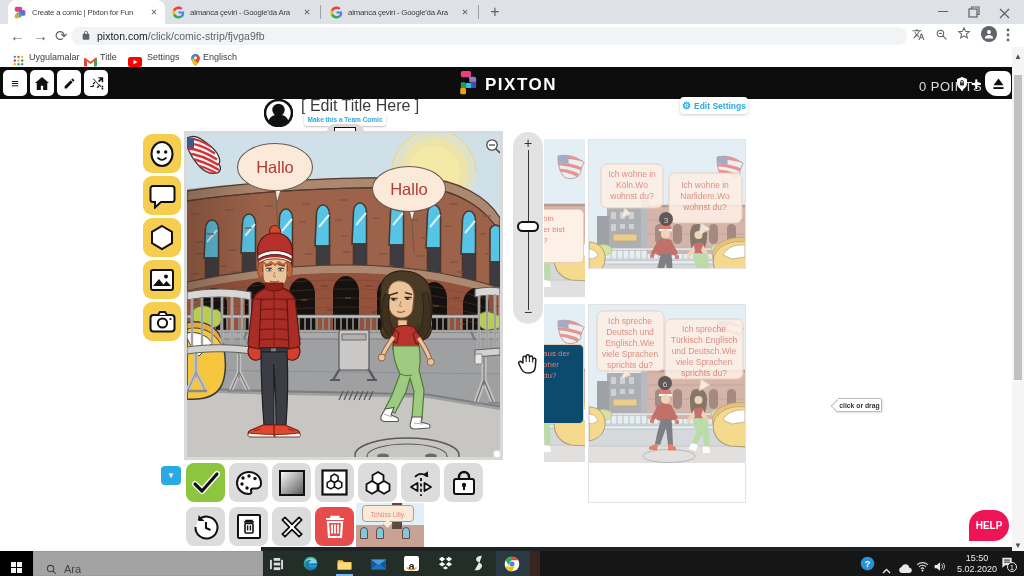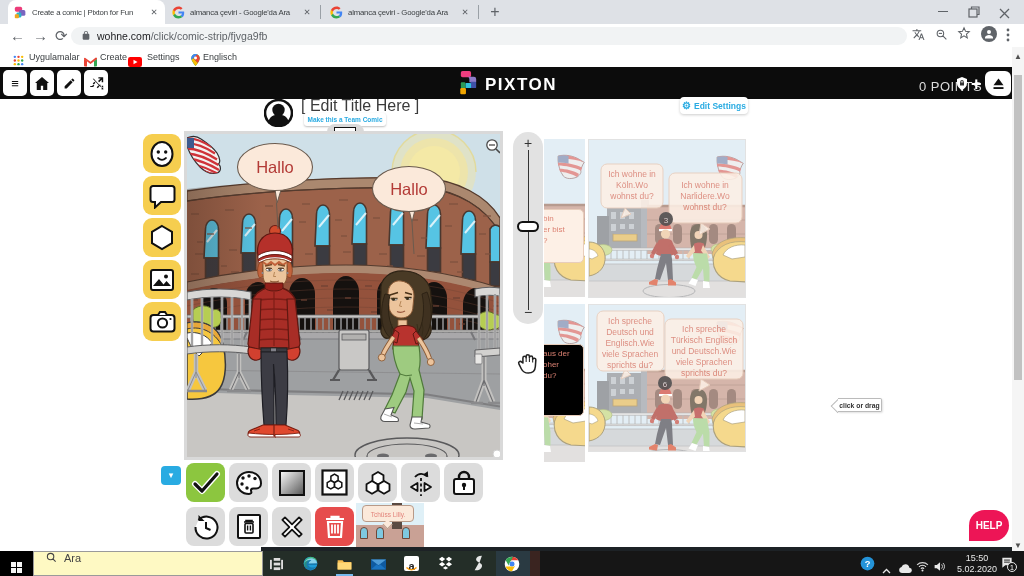"wohne.com" span { text: wohne.com -> pixton.com }
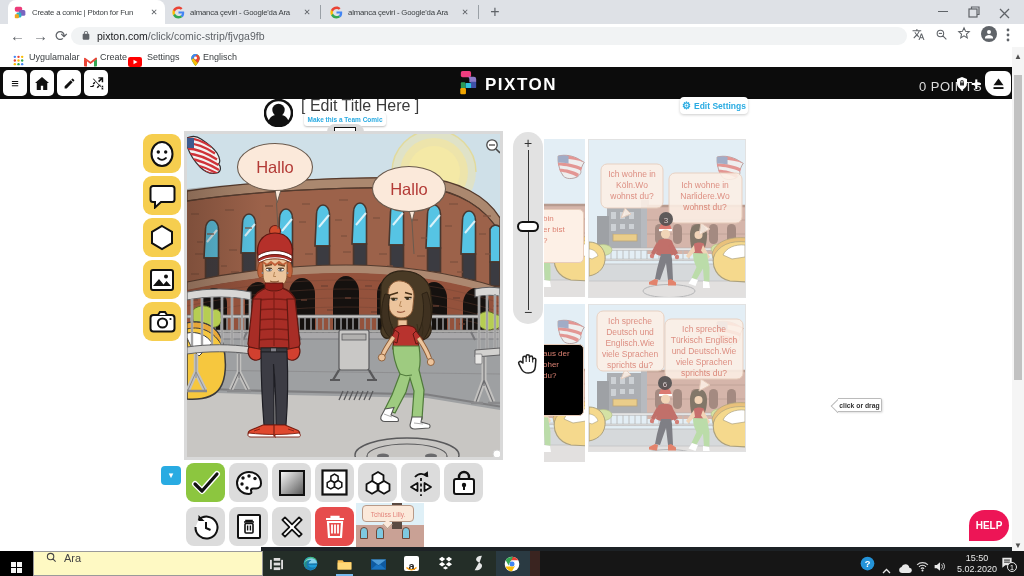"Create" div.abs { text: Create -> Title }
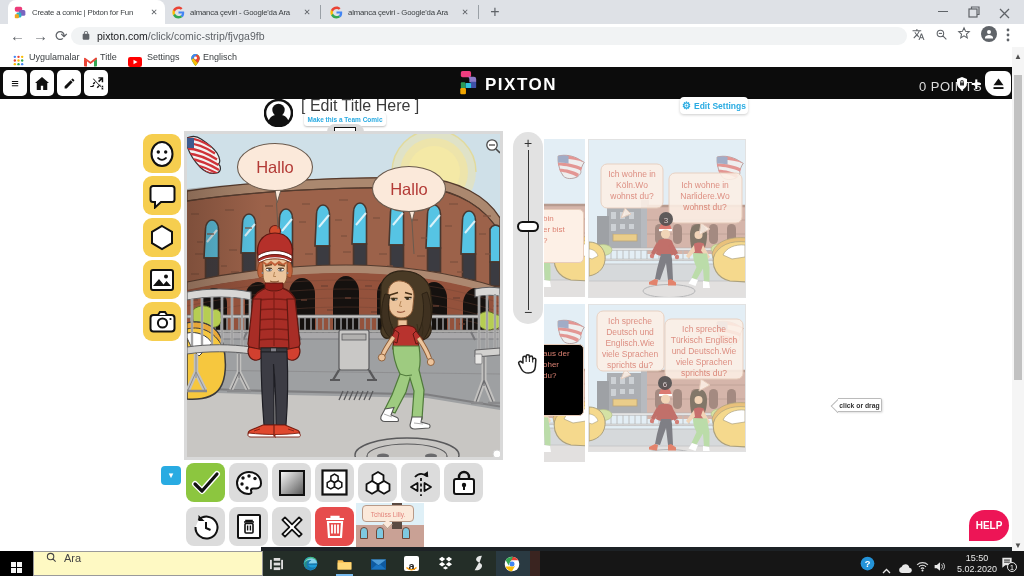"Ich wohne in" div.abs { height: 159px -> 130px }
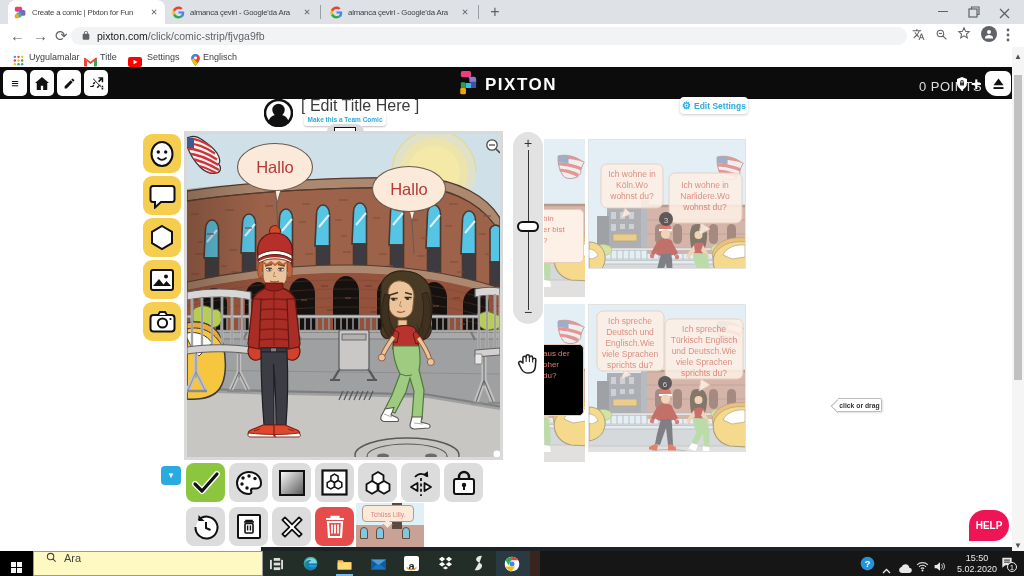"Ich spreche" div.abs { height: 148px -> 199px }
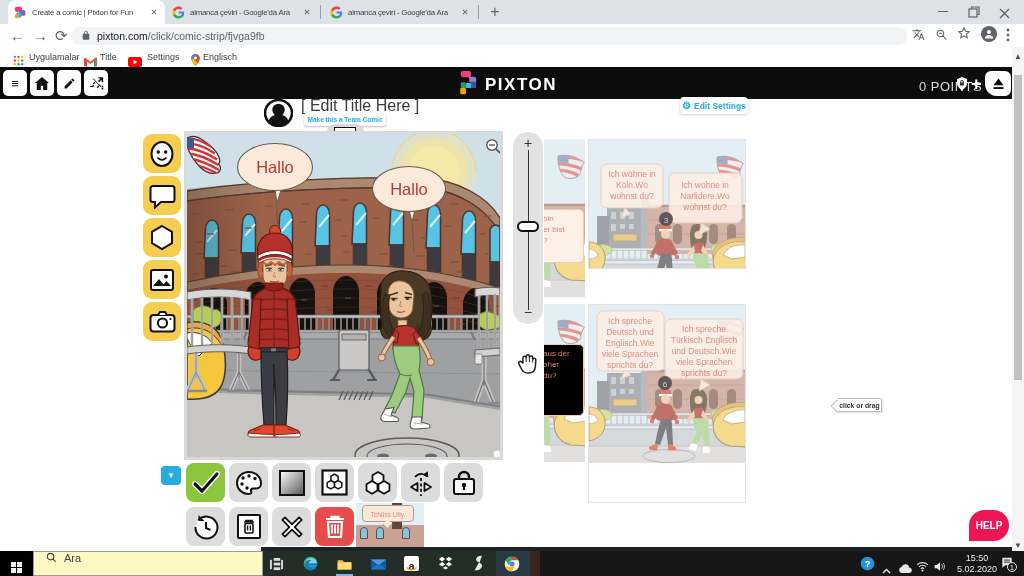"aus der" div.abs { background: #000000 -> #0c4a6e; height: 72px -> 80px }
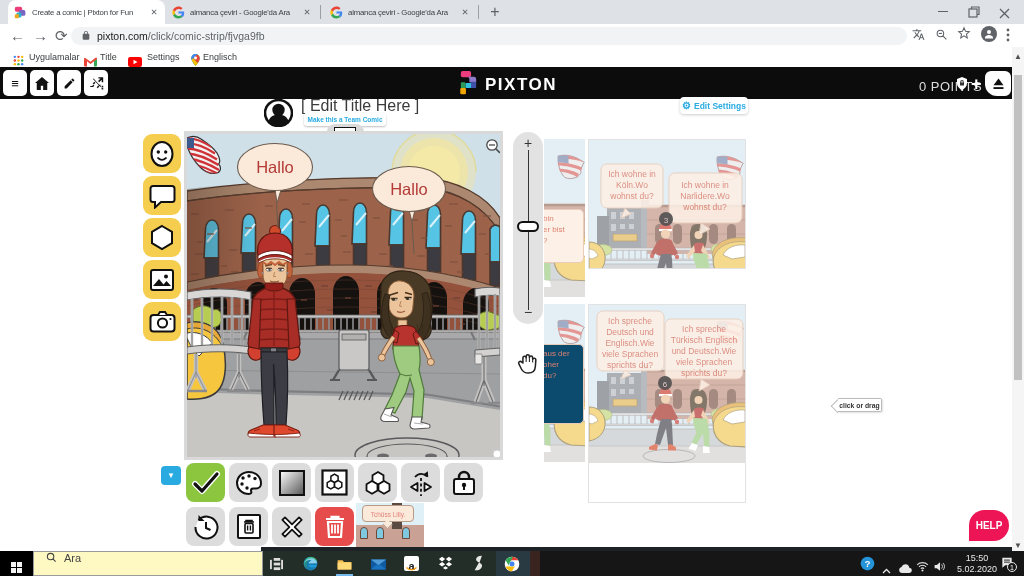"Ara" #searchbox { align-items: flex-start -> flex-end; background: #fef9c3 -> #a3a3a3 }
